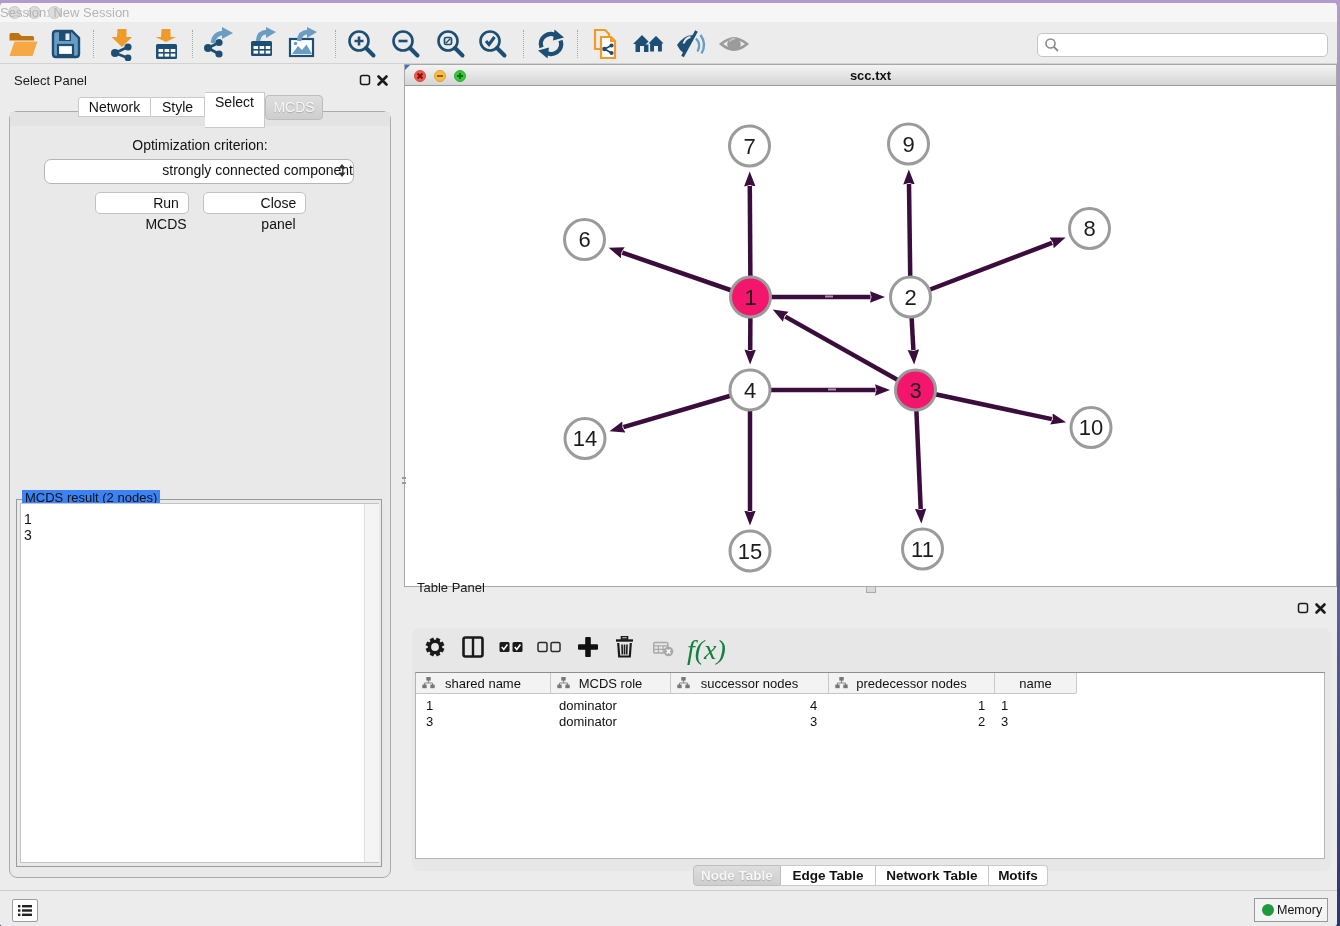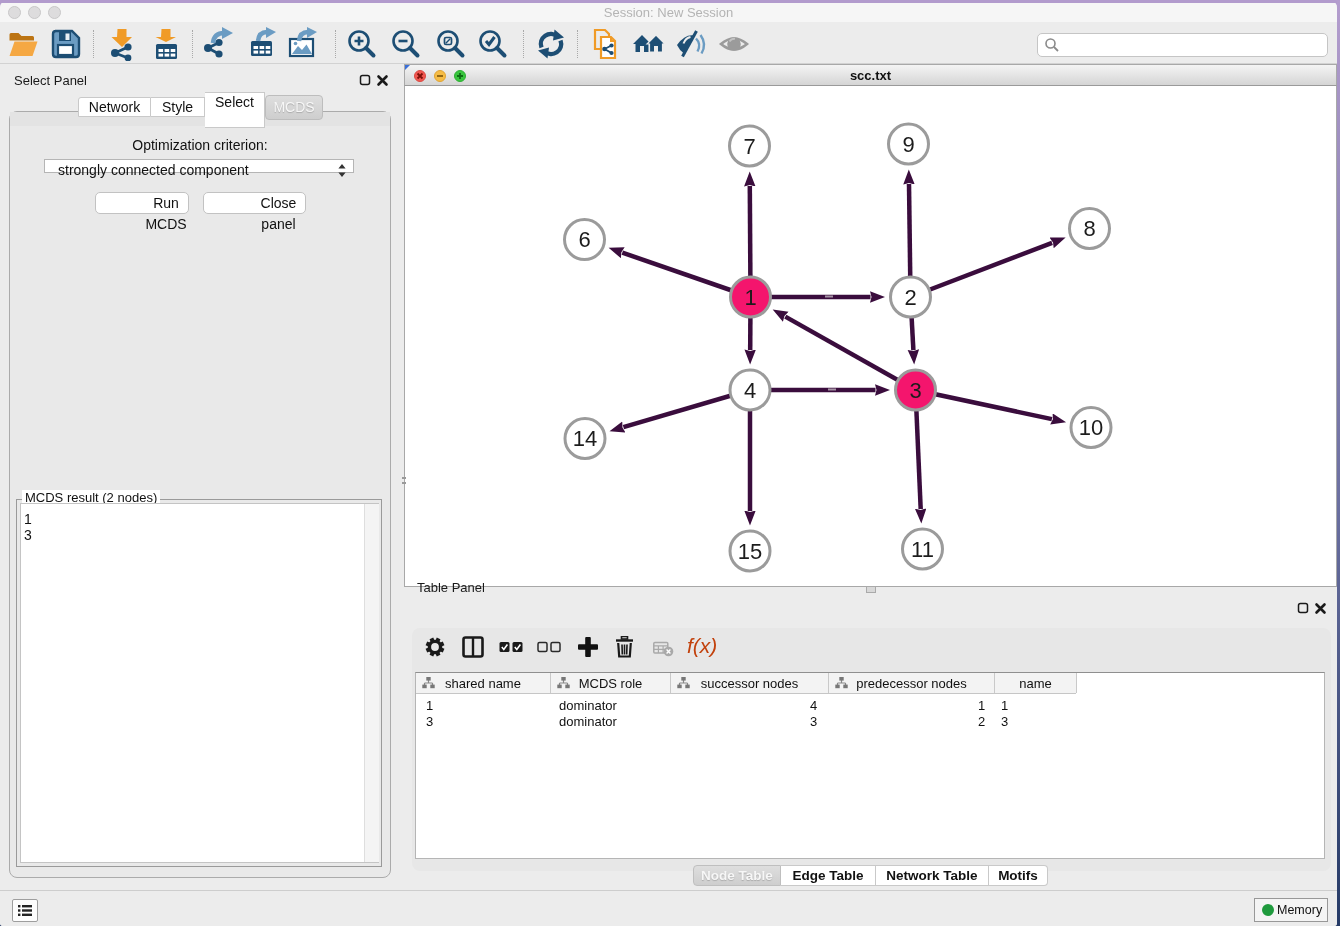"Session: New Session" .wtitle { text-align: center -> left }
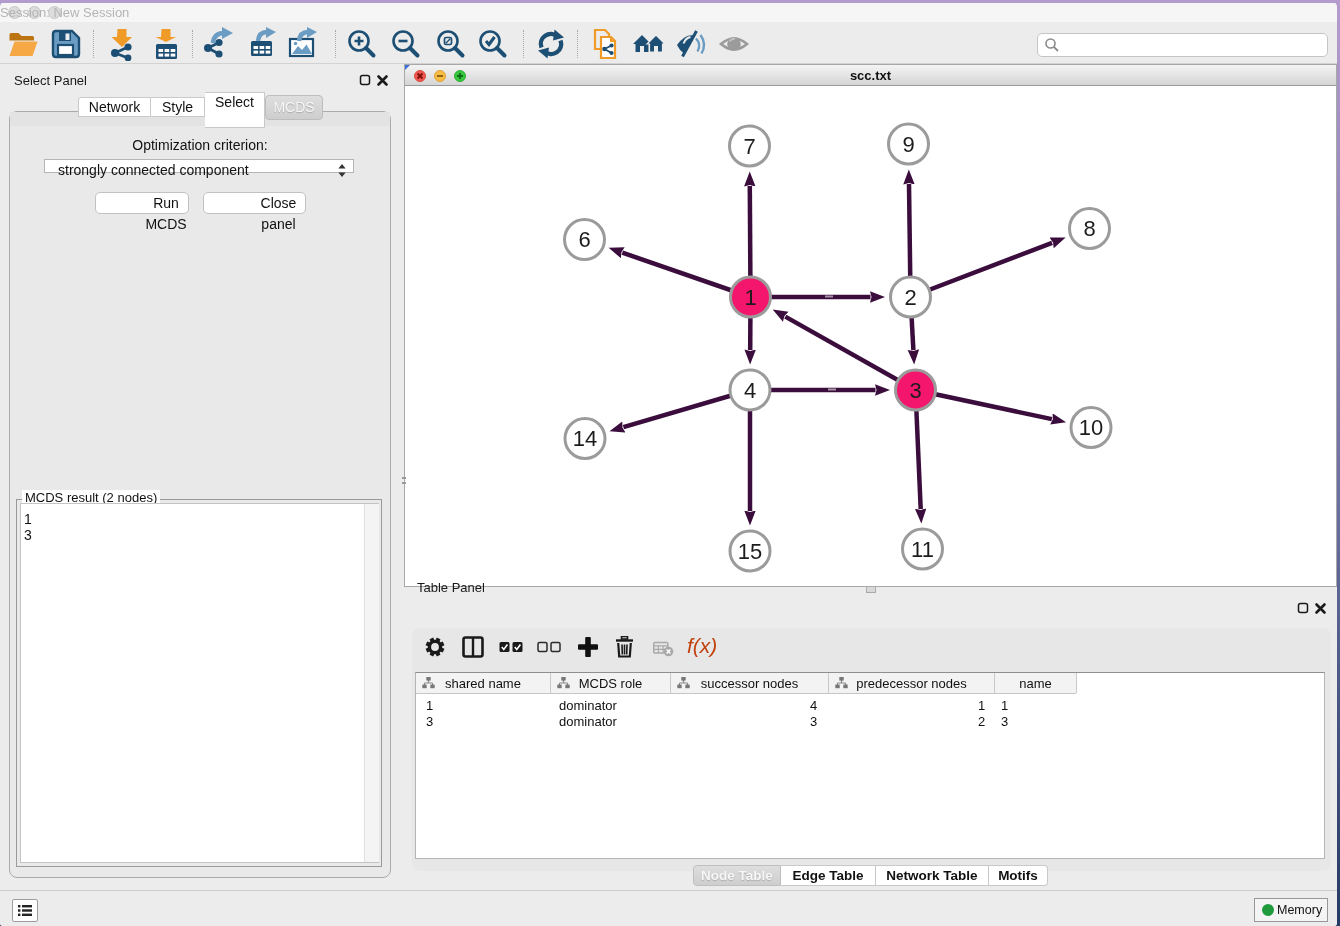"strongly connected component" div.btn { border-radius: 0 -> 7px; height: 14px -> 25px; text-align: left -> right }
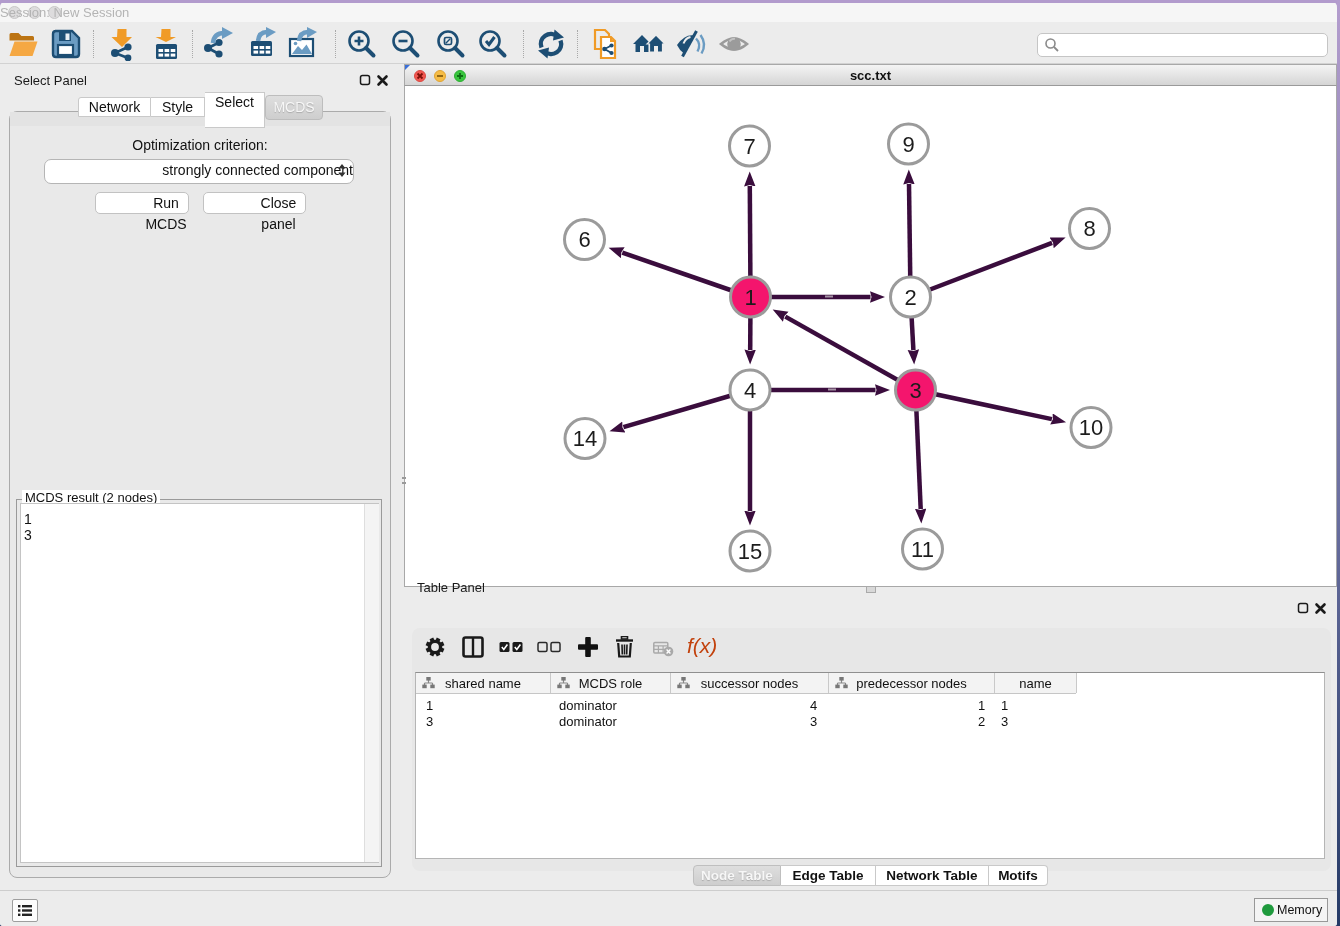"MCDS result (2 nodes)" div { background: #ffffff -> #3b82f6 }
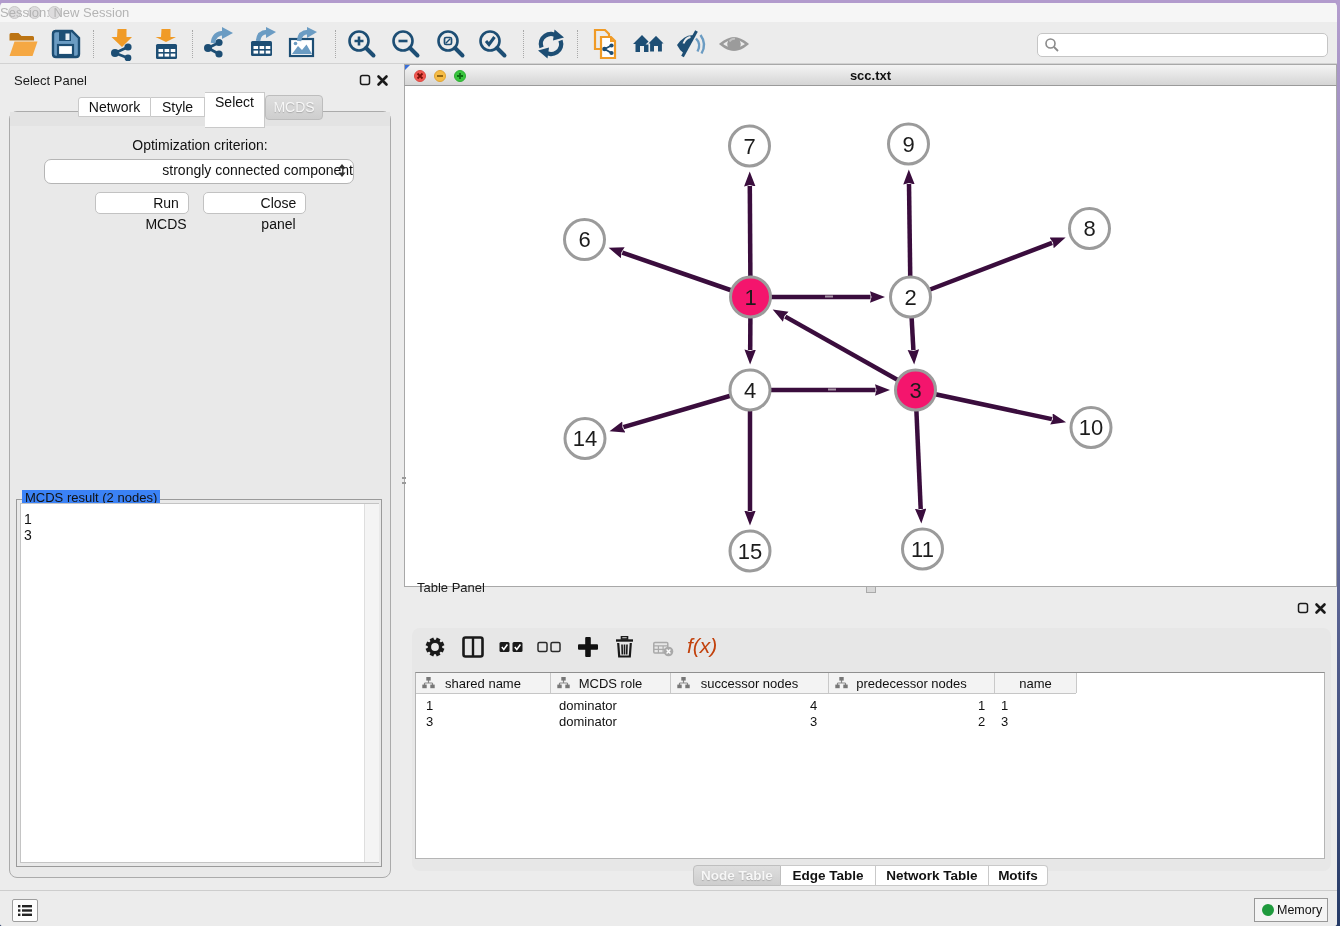"f(x)" div { color: #c2410c -> #15803d; font-family: Liberation Sans, sans-serif -> Liberation Serif, serif; font-size: 21px -> 28px }
